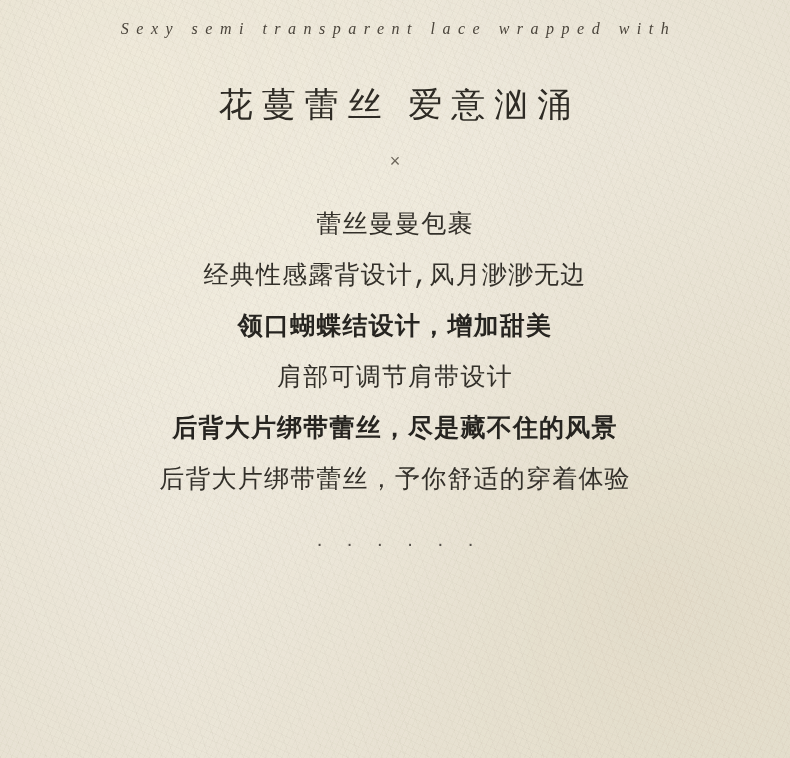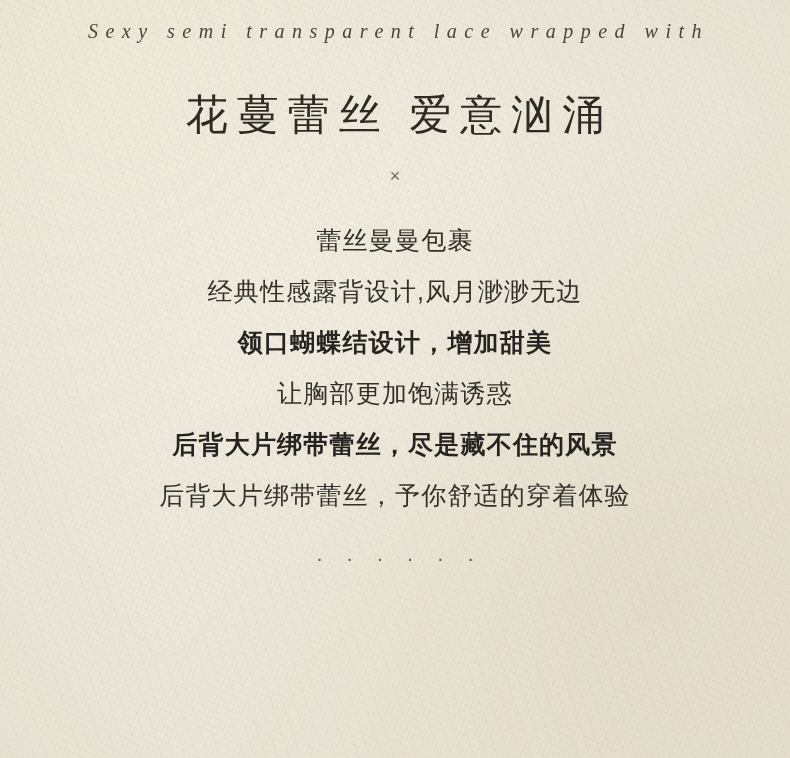"Sexy semi transparent lace wrapped" .eyebrow { font-size: 20px -> 16px }
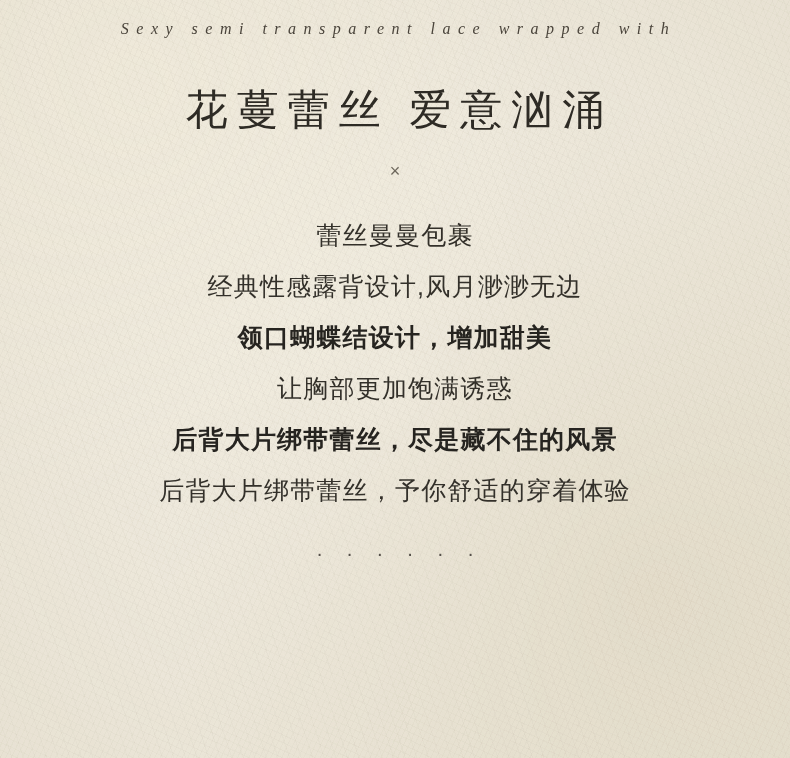"花蔓蕾丝 爱意汹涌" .headline { font-size: 42px -> 34px }
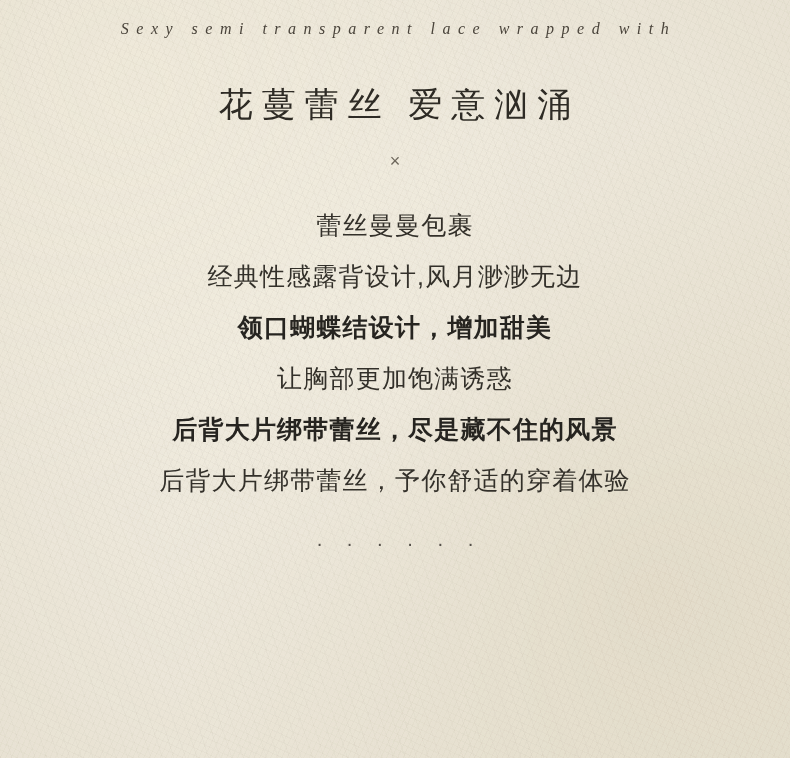"蕾丝曼曼包裹" .body-line { font-family: Liberation Sans, sans-serif -> Liberation Mono, monospace }
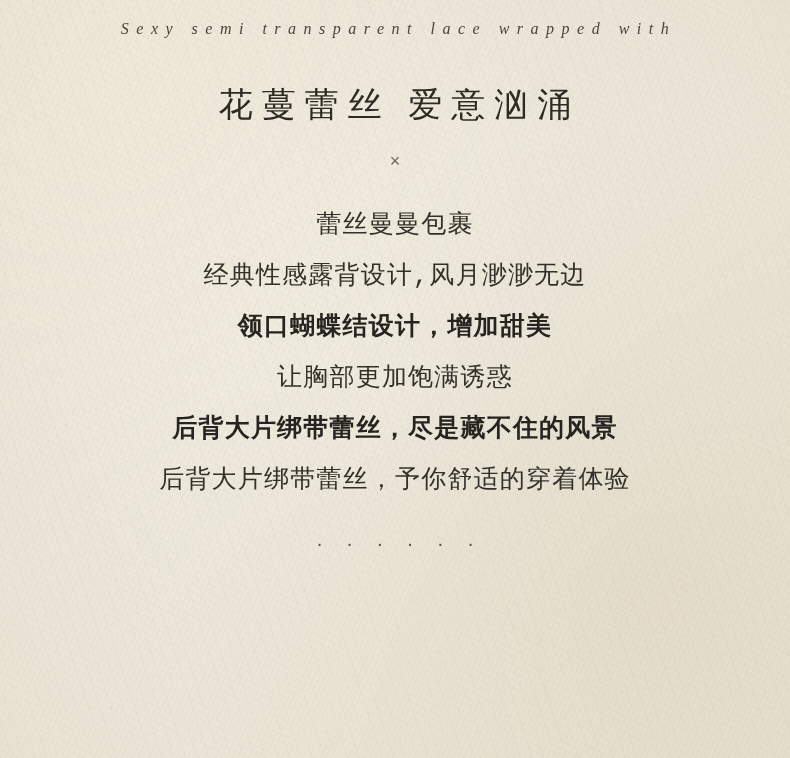"让胸部更加饱满诱惑" div.body-line { text: 让胸部更加饱满诱惑 -> 肩部可调节肩带设计 }
